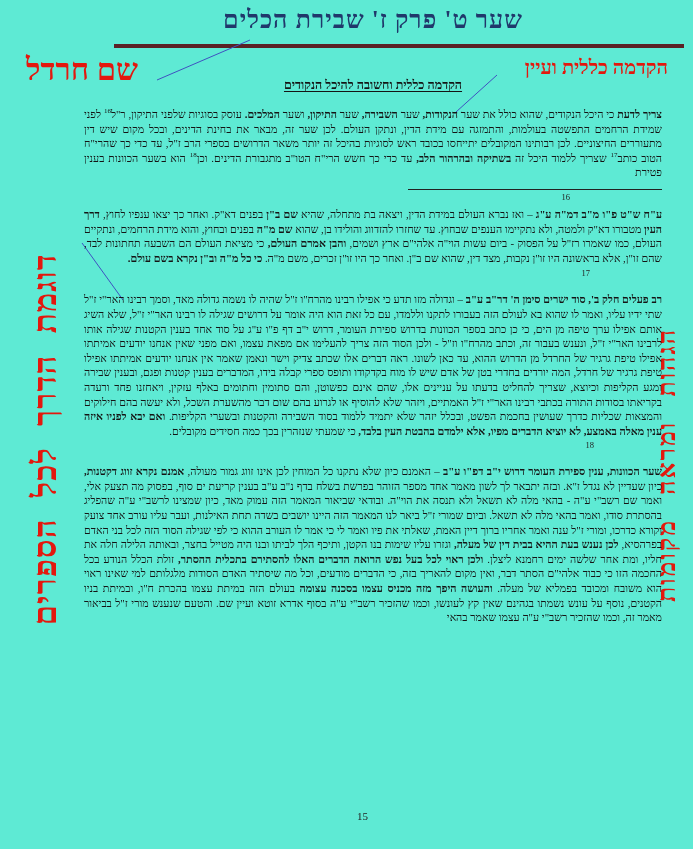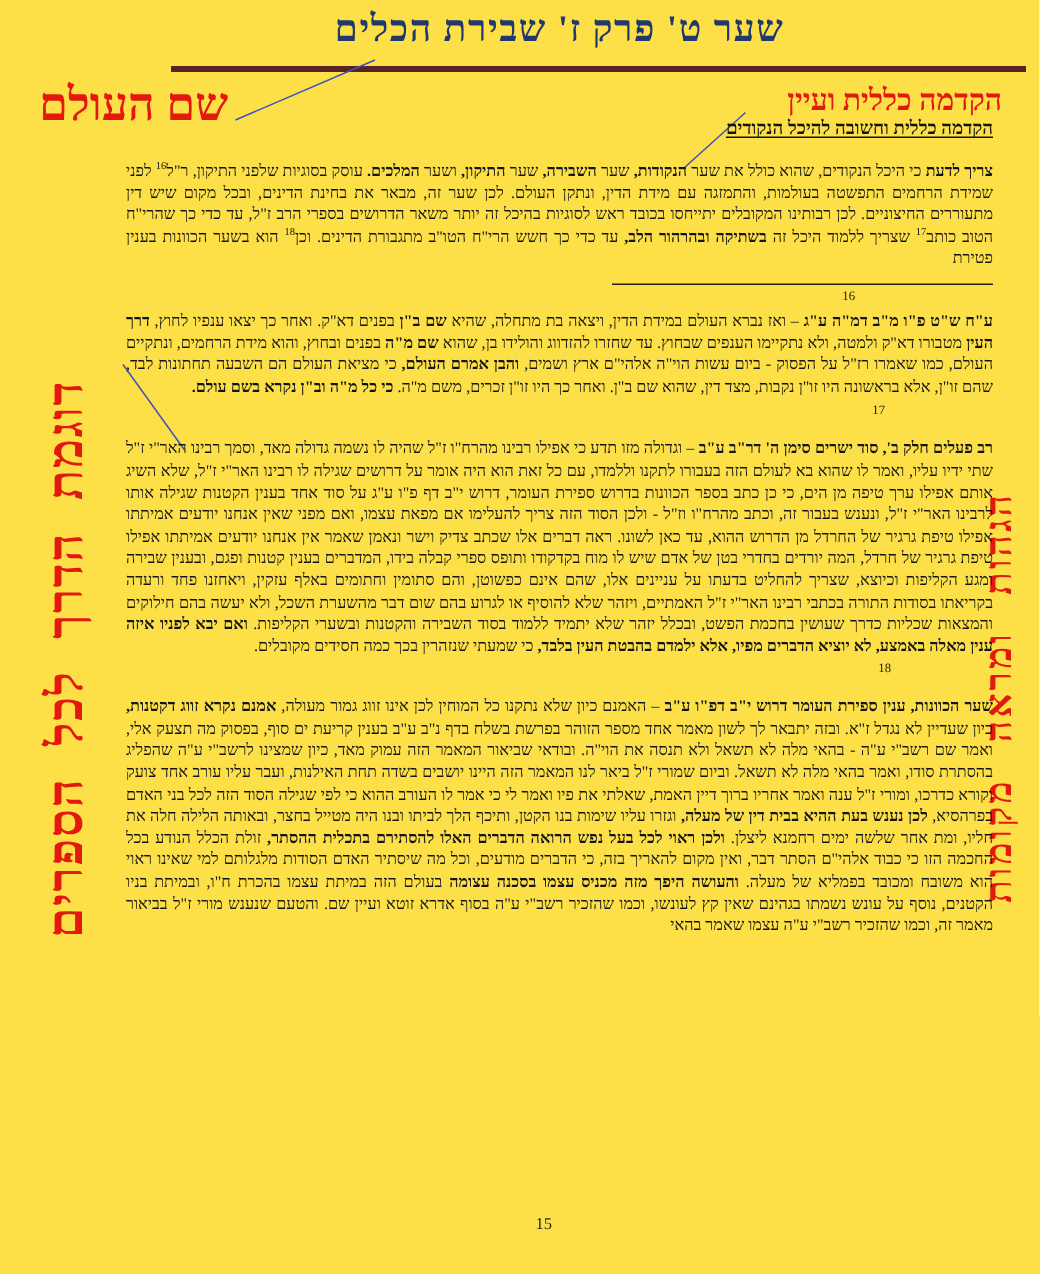"שער ט' פרק ז' שבירת" .page { background: #fde047 -> #5eead4 }
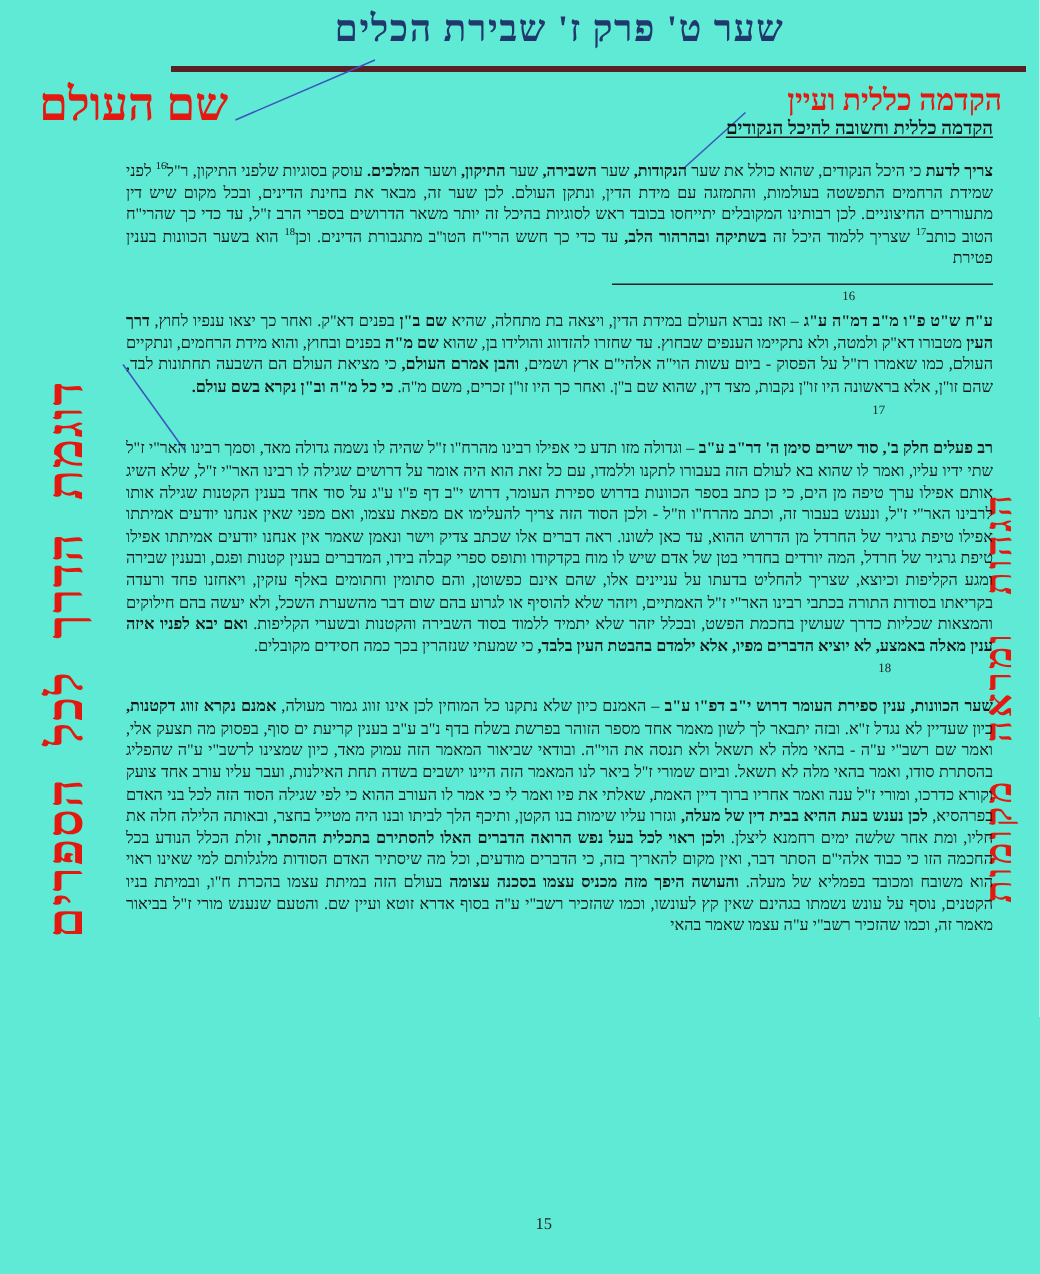"שם העולם" div.red-label { text: העולם -> חרדל }
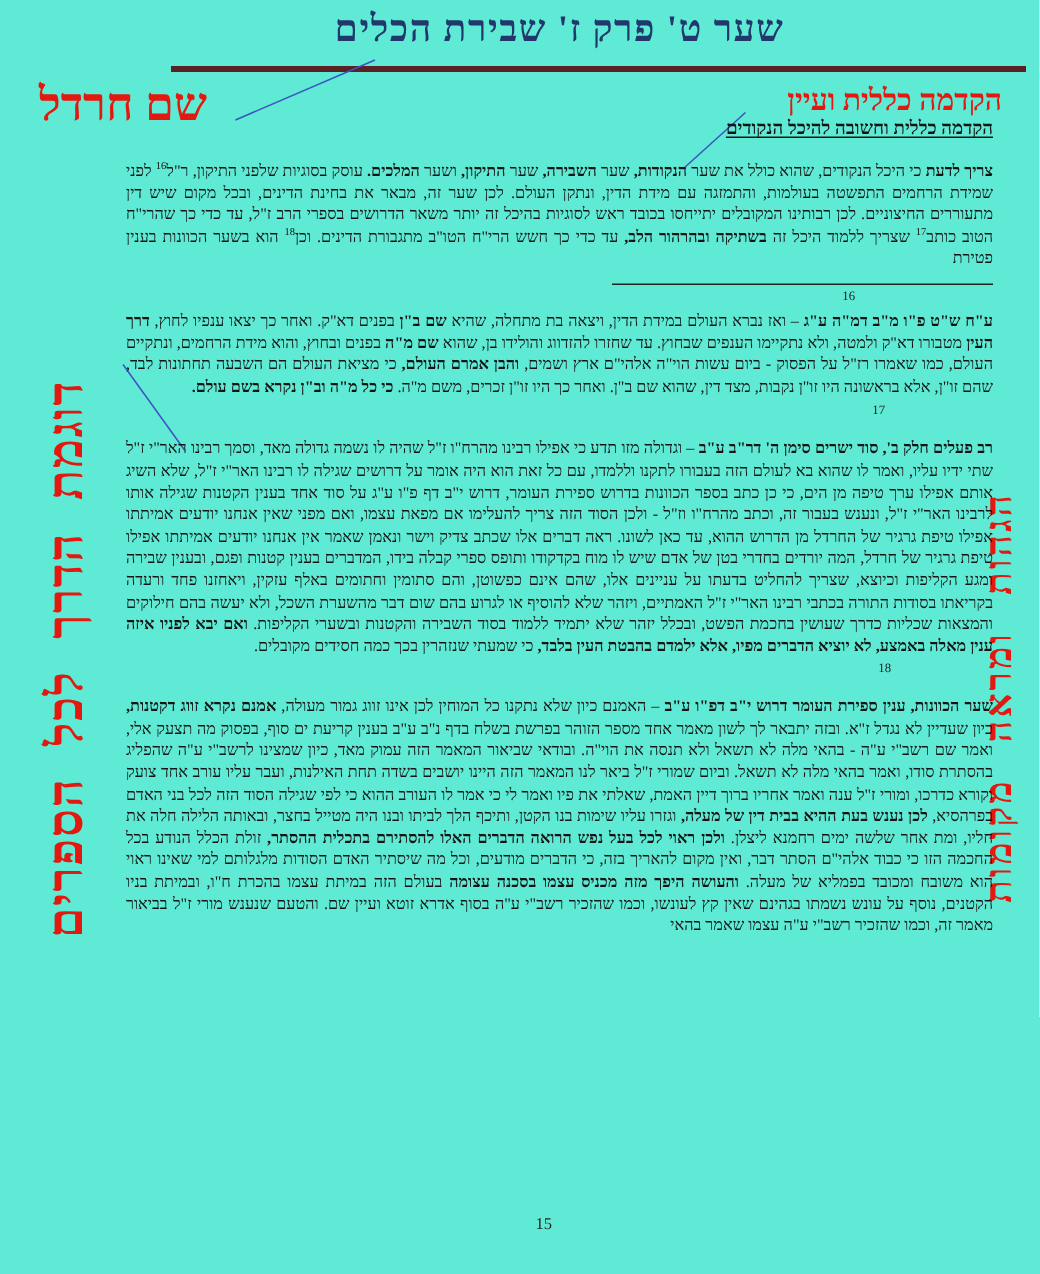"הקדמה כללית וחשובה להיכל הנקודים" .section-heading { text-align: right -> center }
